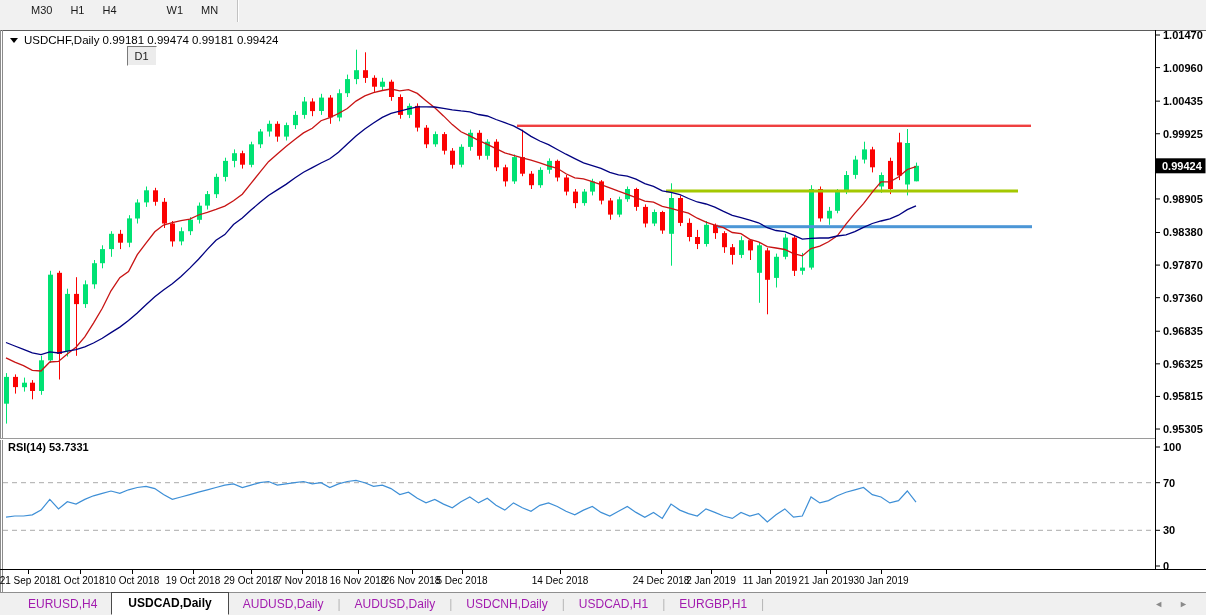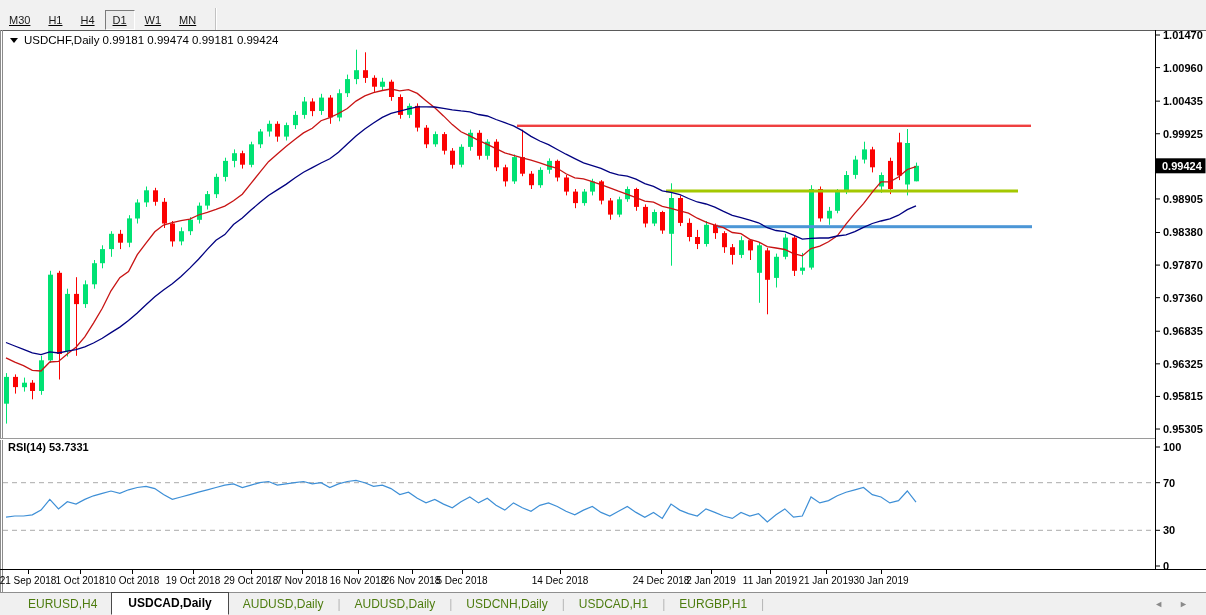"M30" .toolbar { align-items: flex-end -> flex-start; padding-left: 0 -> 22px; text-decoration: underline -> none }
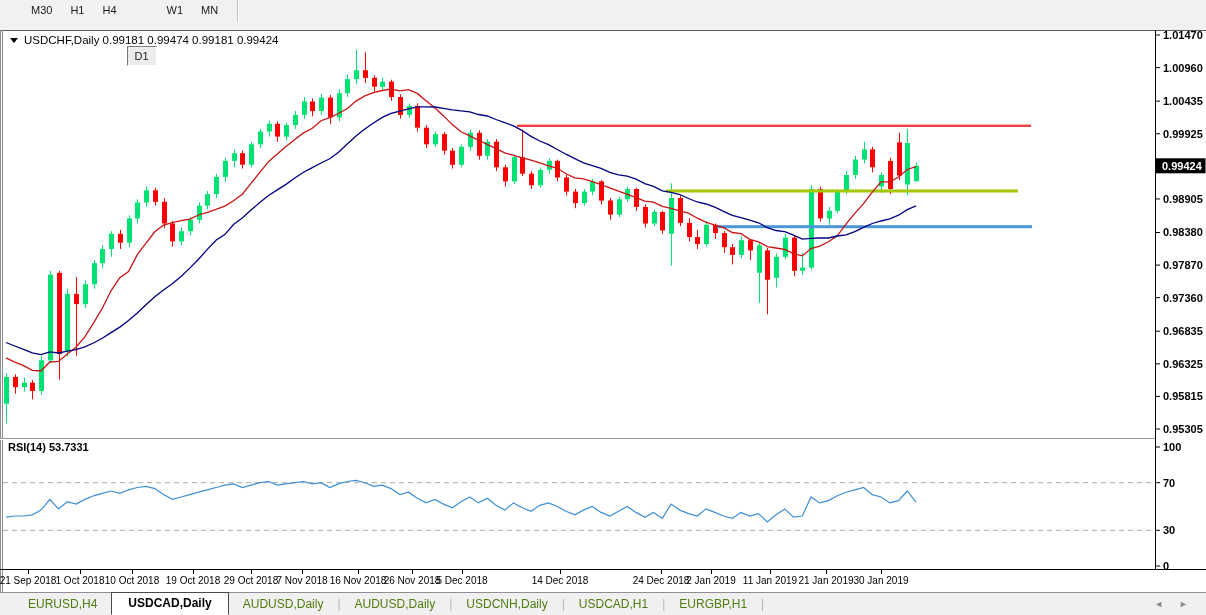"EURUSD,H4" .tab { color: #4d7c0f -> #a21caf }
